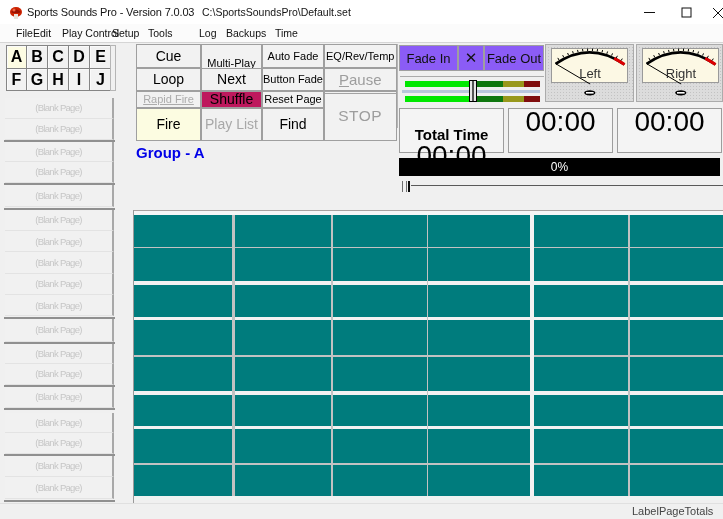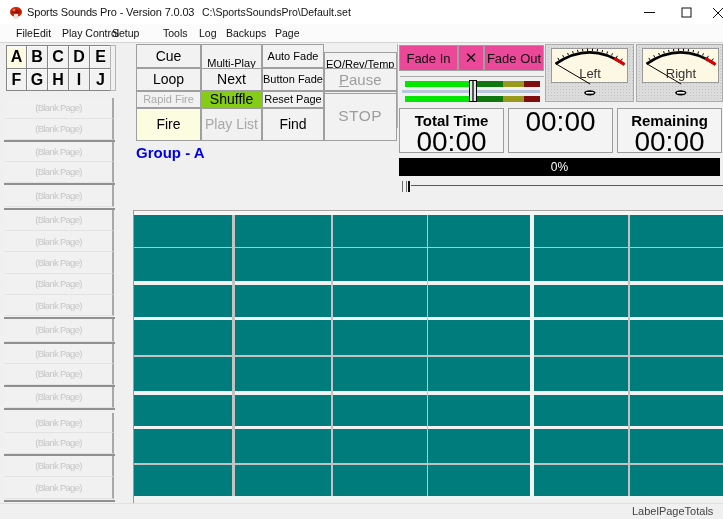"Tools" div.menuitem { left: 163px -> 148px }
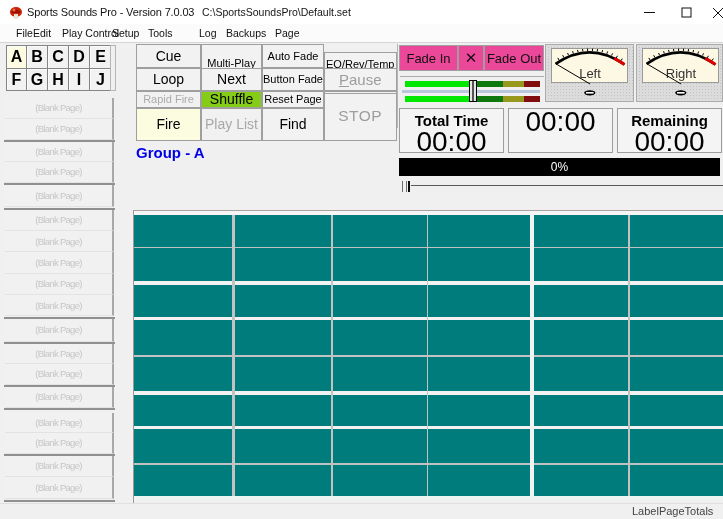"Page" div.menuitem { text: Page -> Time }
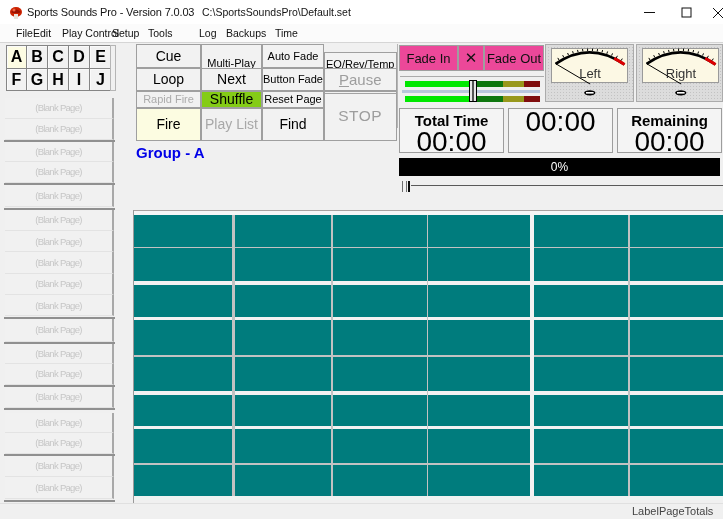"EQ/Rev/Temp" div.tcell { margin-top: 8px -> none }
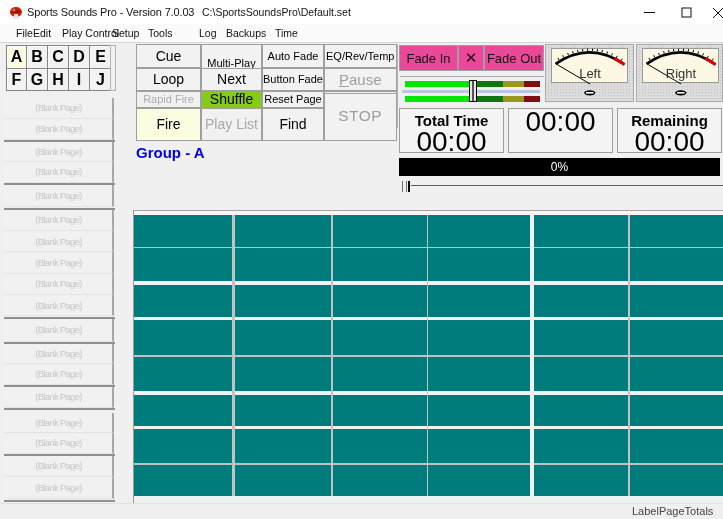"Fade In" .tcell { background: #ec4899 -> #8b5cf6 }
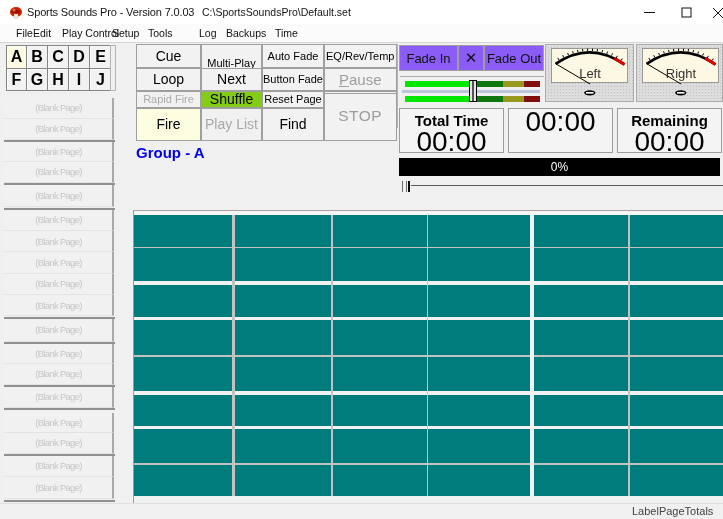"Rapid Fire" div.tcell { text-decoration: none -> underline }
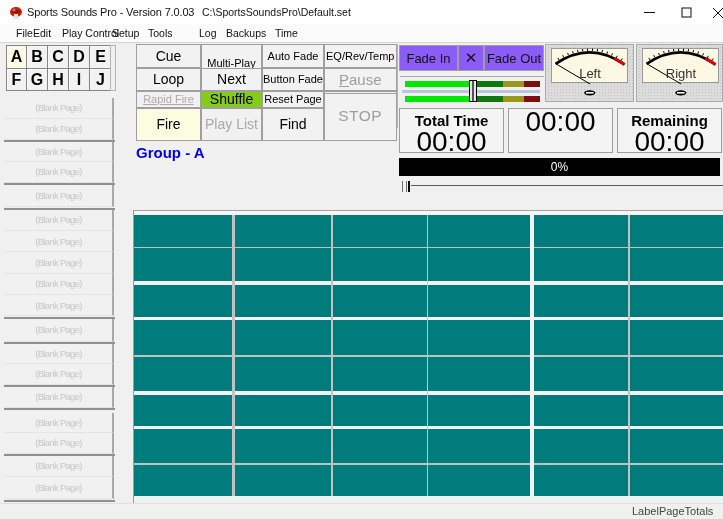"Shuffle" div.tcell { background: #84cc16 -> #be185d }
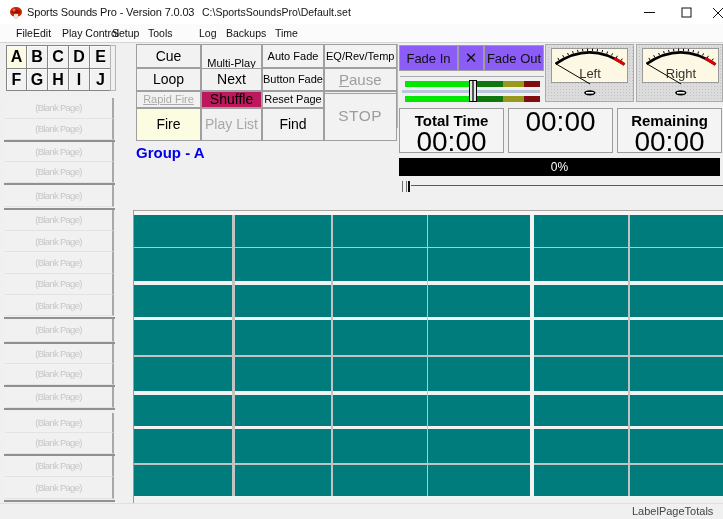"Total Time" .tlabel { margin-top: 3px -> 17px }
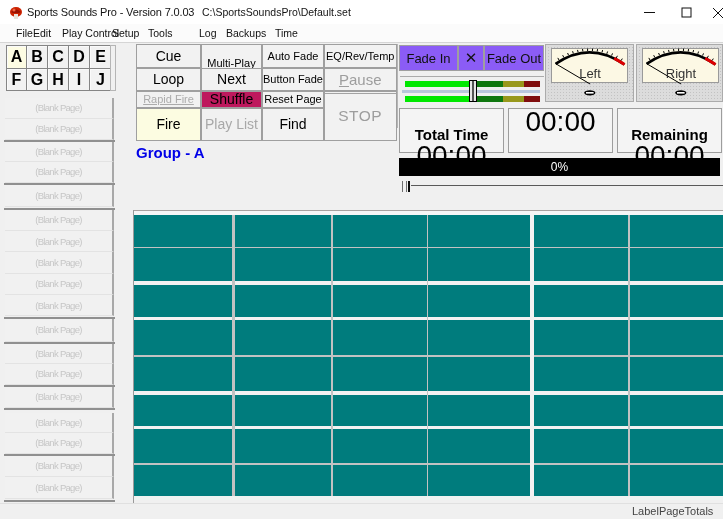"Remaining" div.tlabel { html: <div>Remaining</div> -> none }
